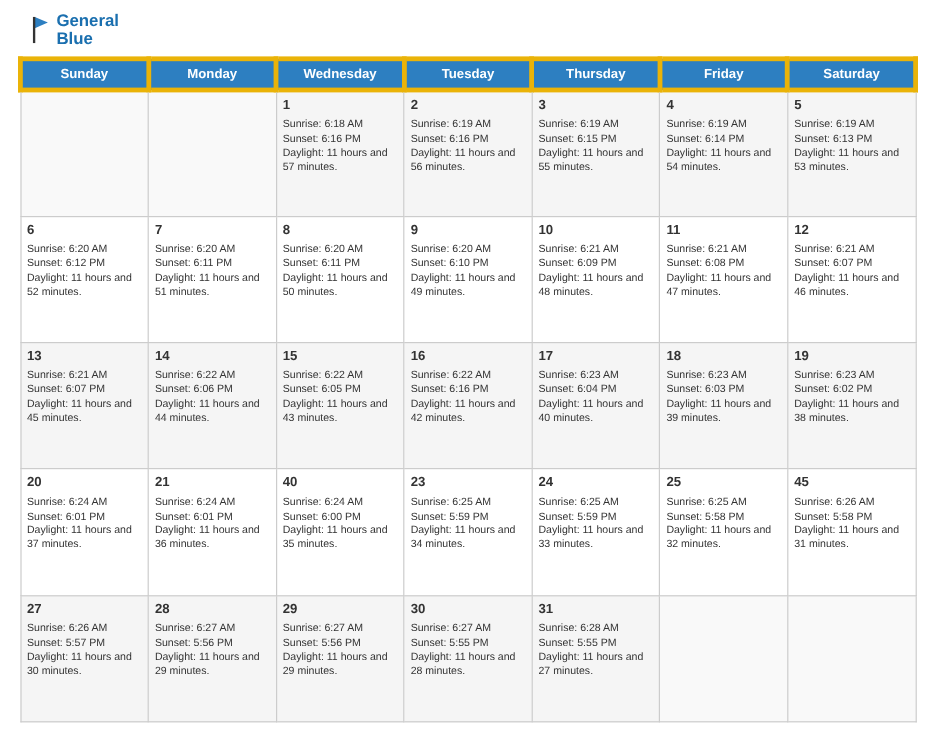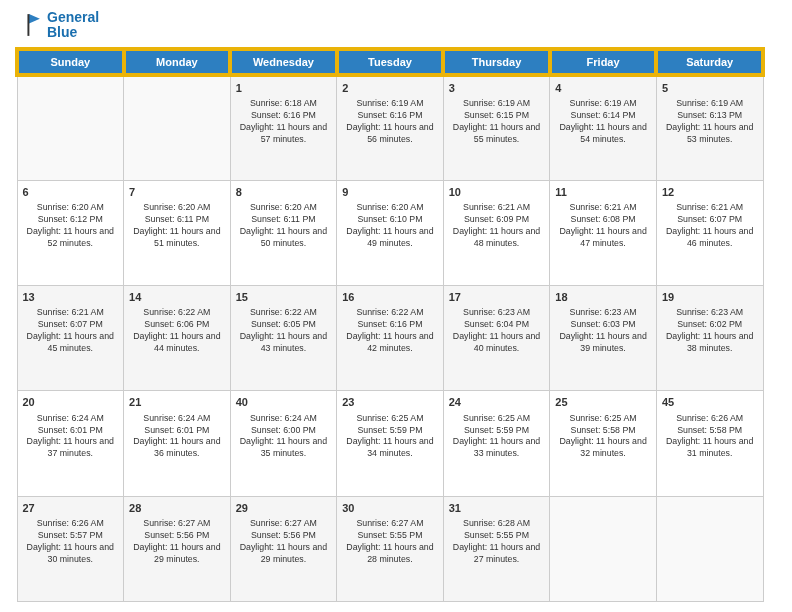"Sunrise: 6:18 AM Sunset: 6:16" .day-info { text-align: center -> none }
